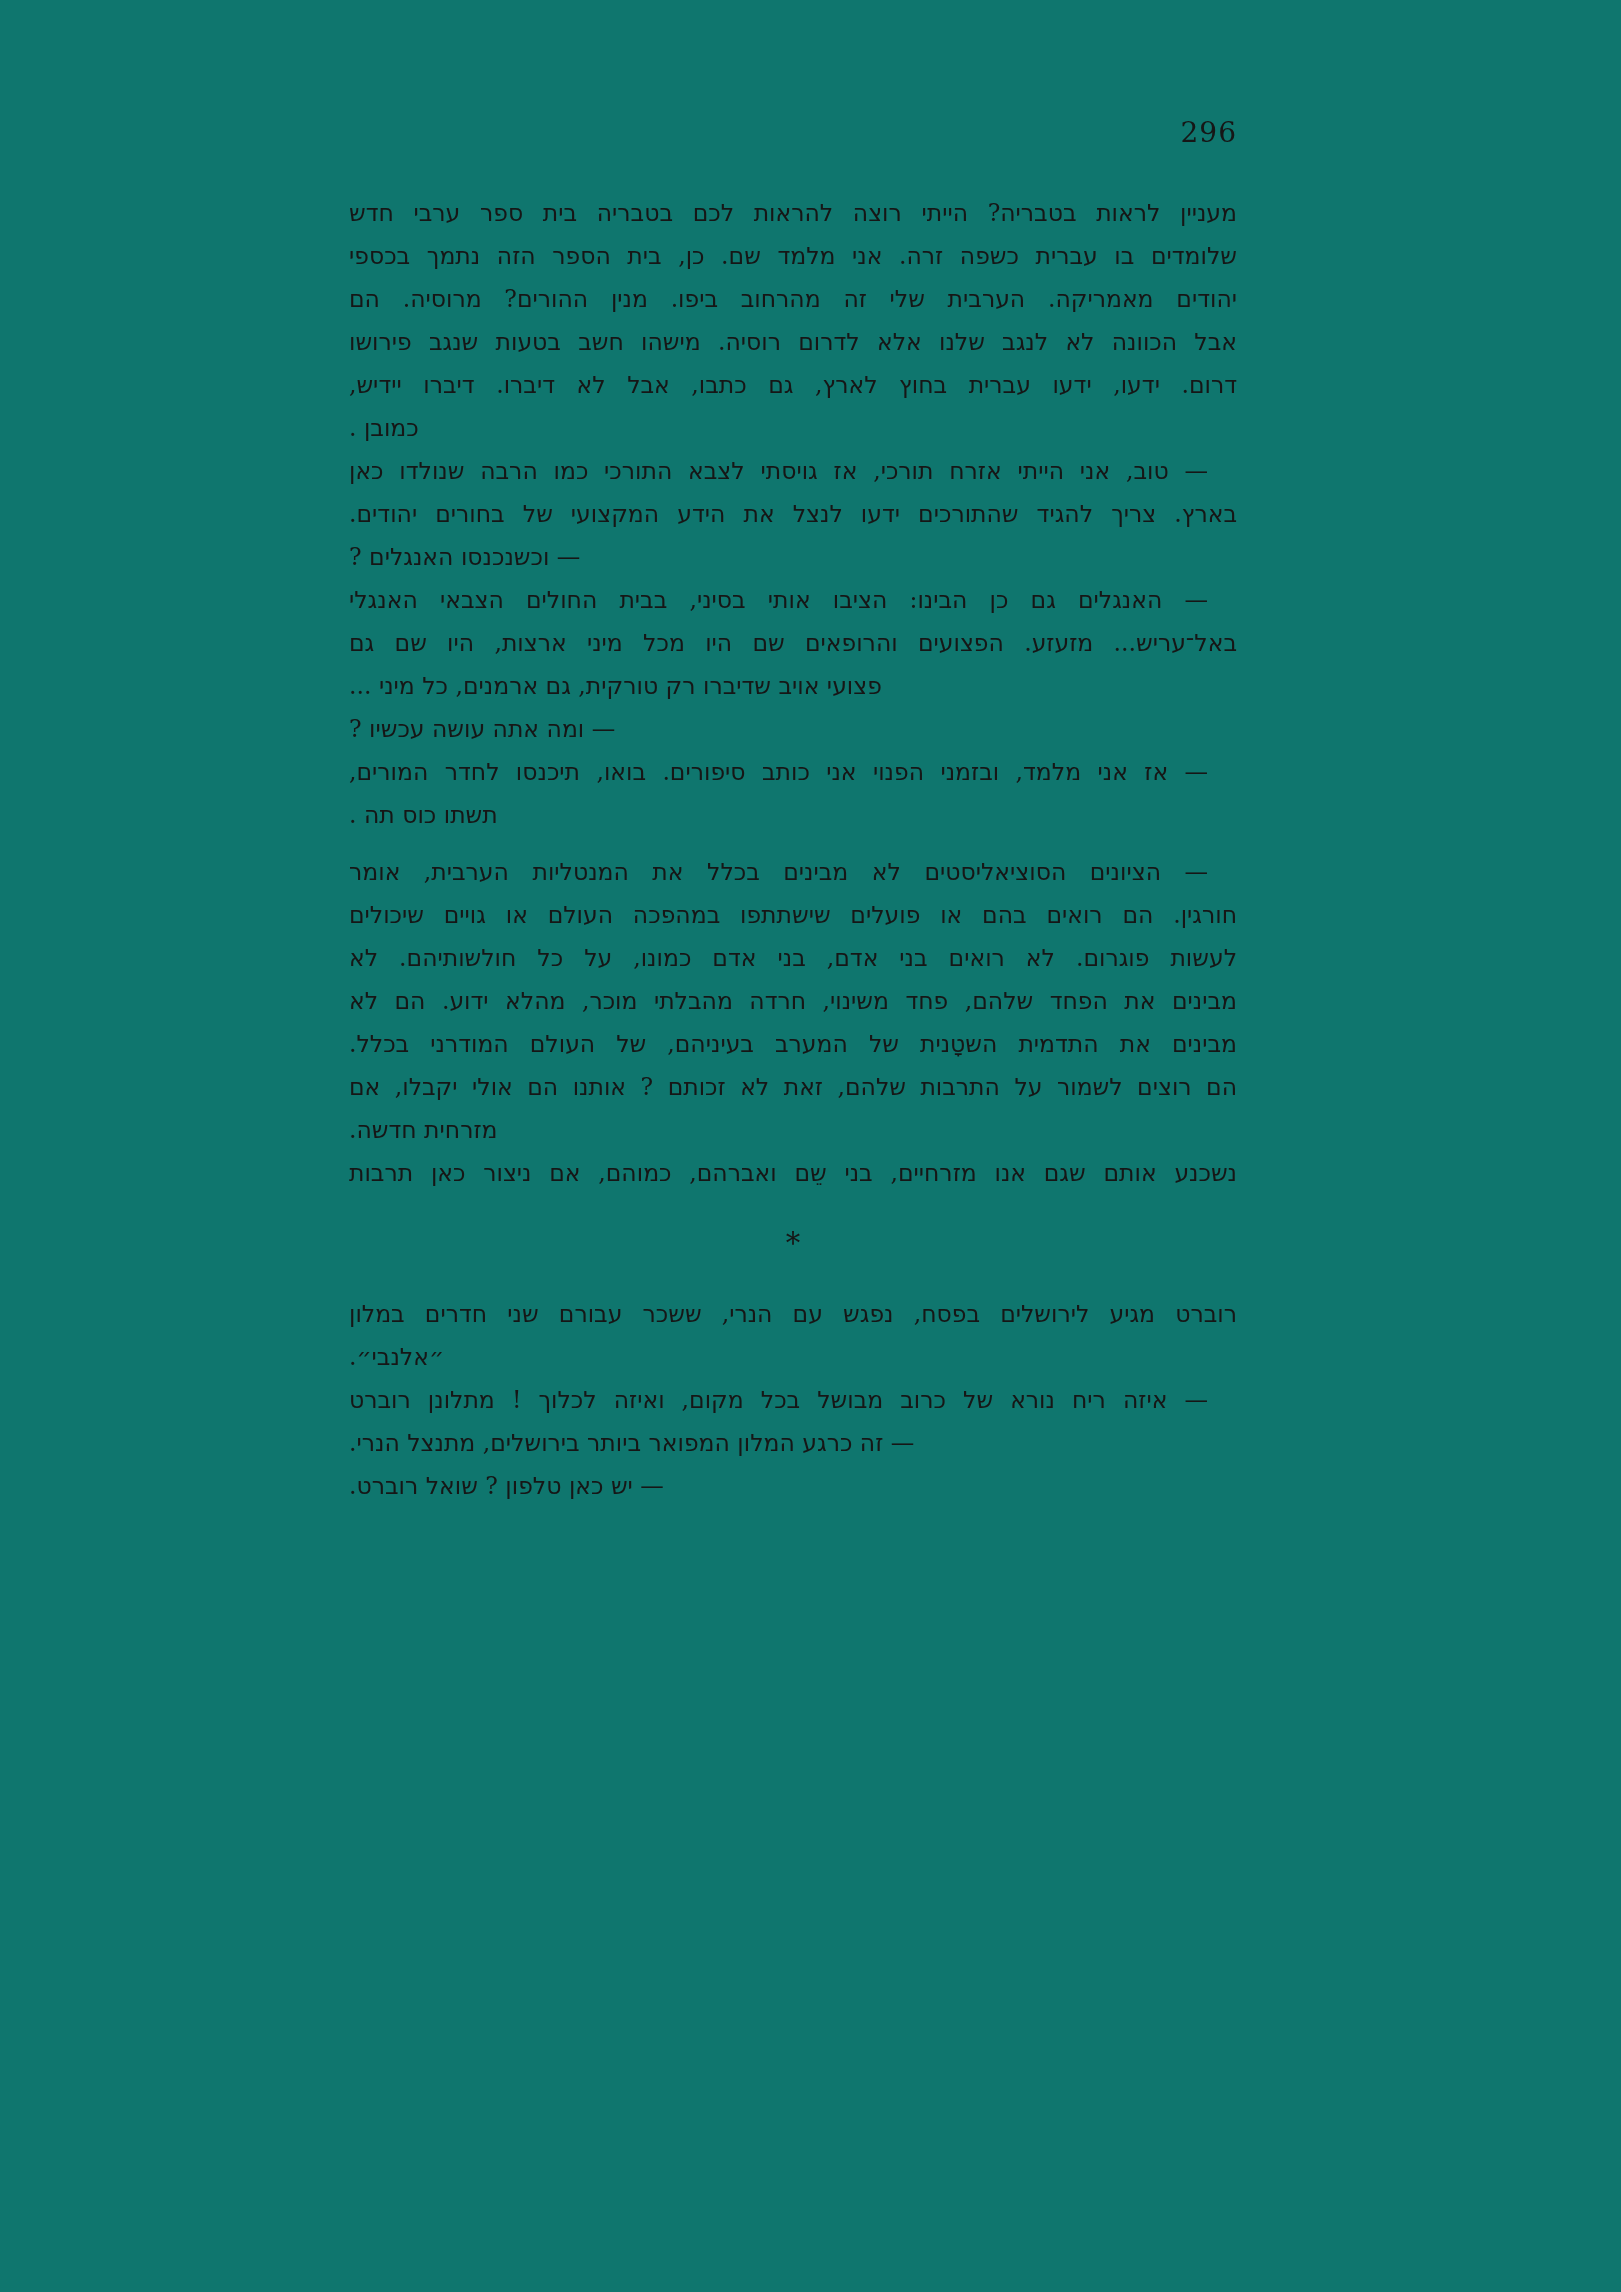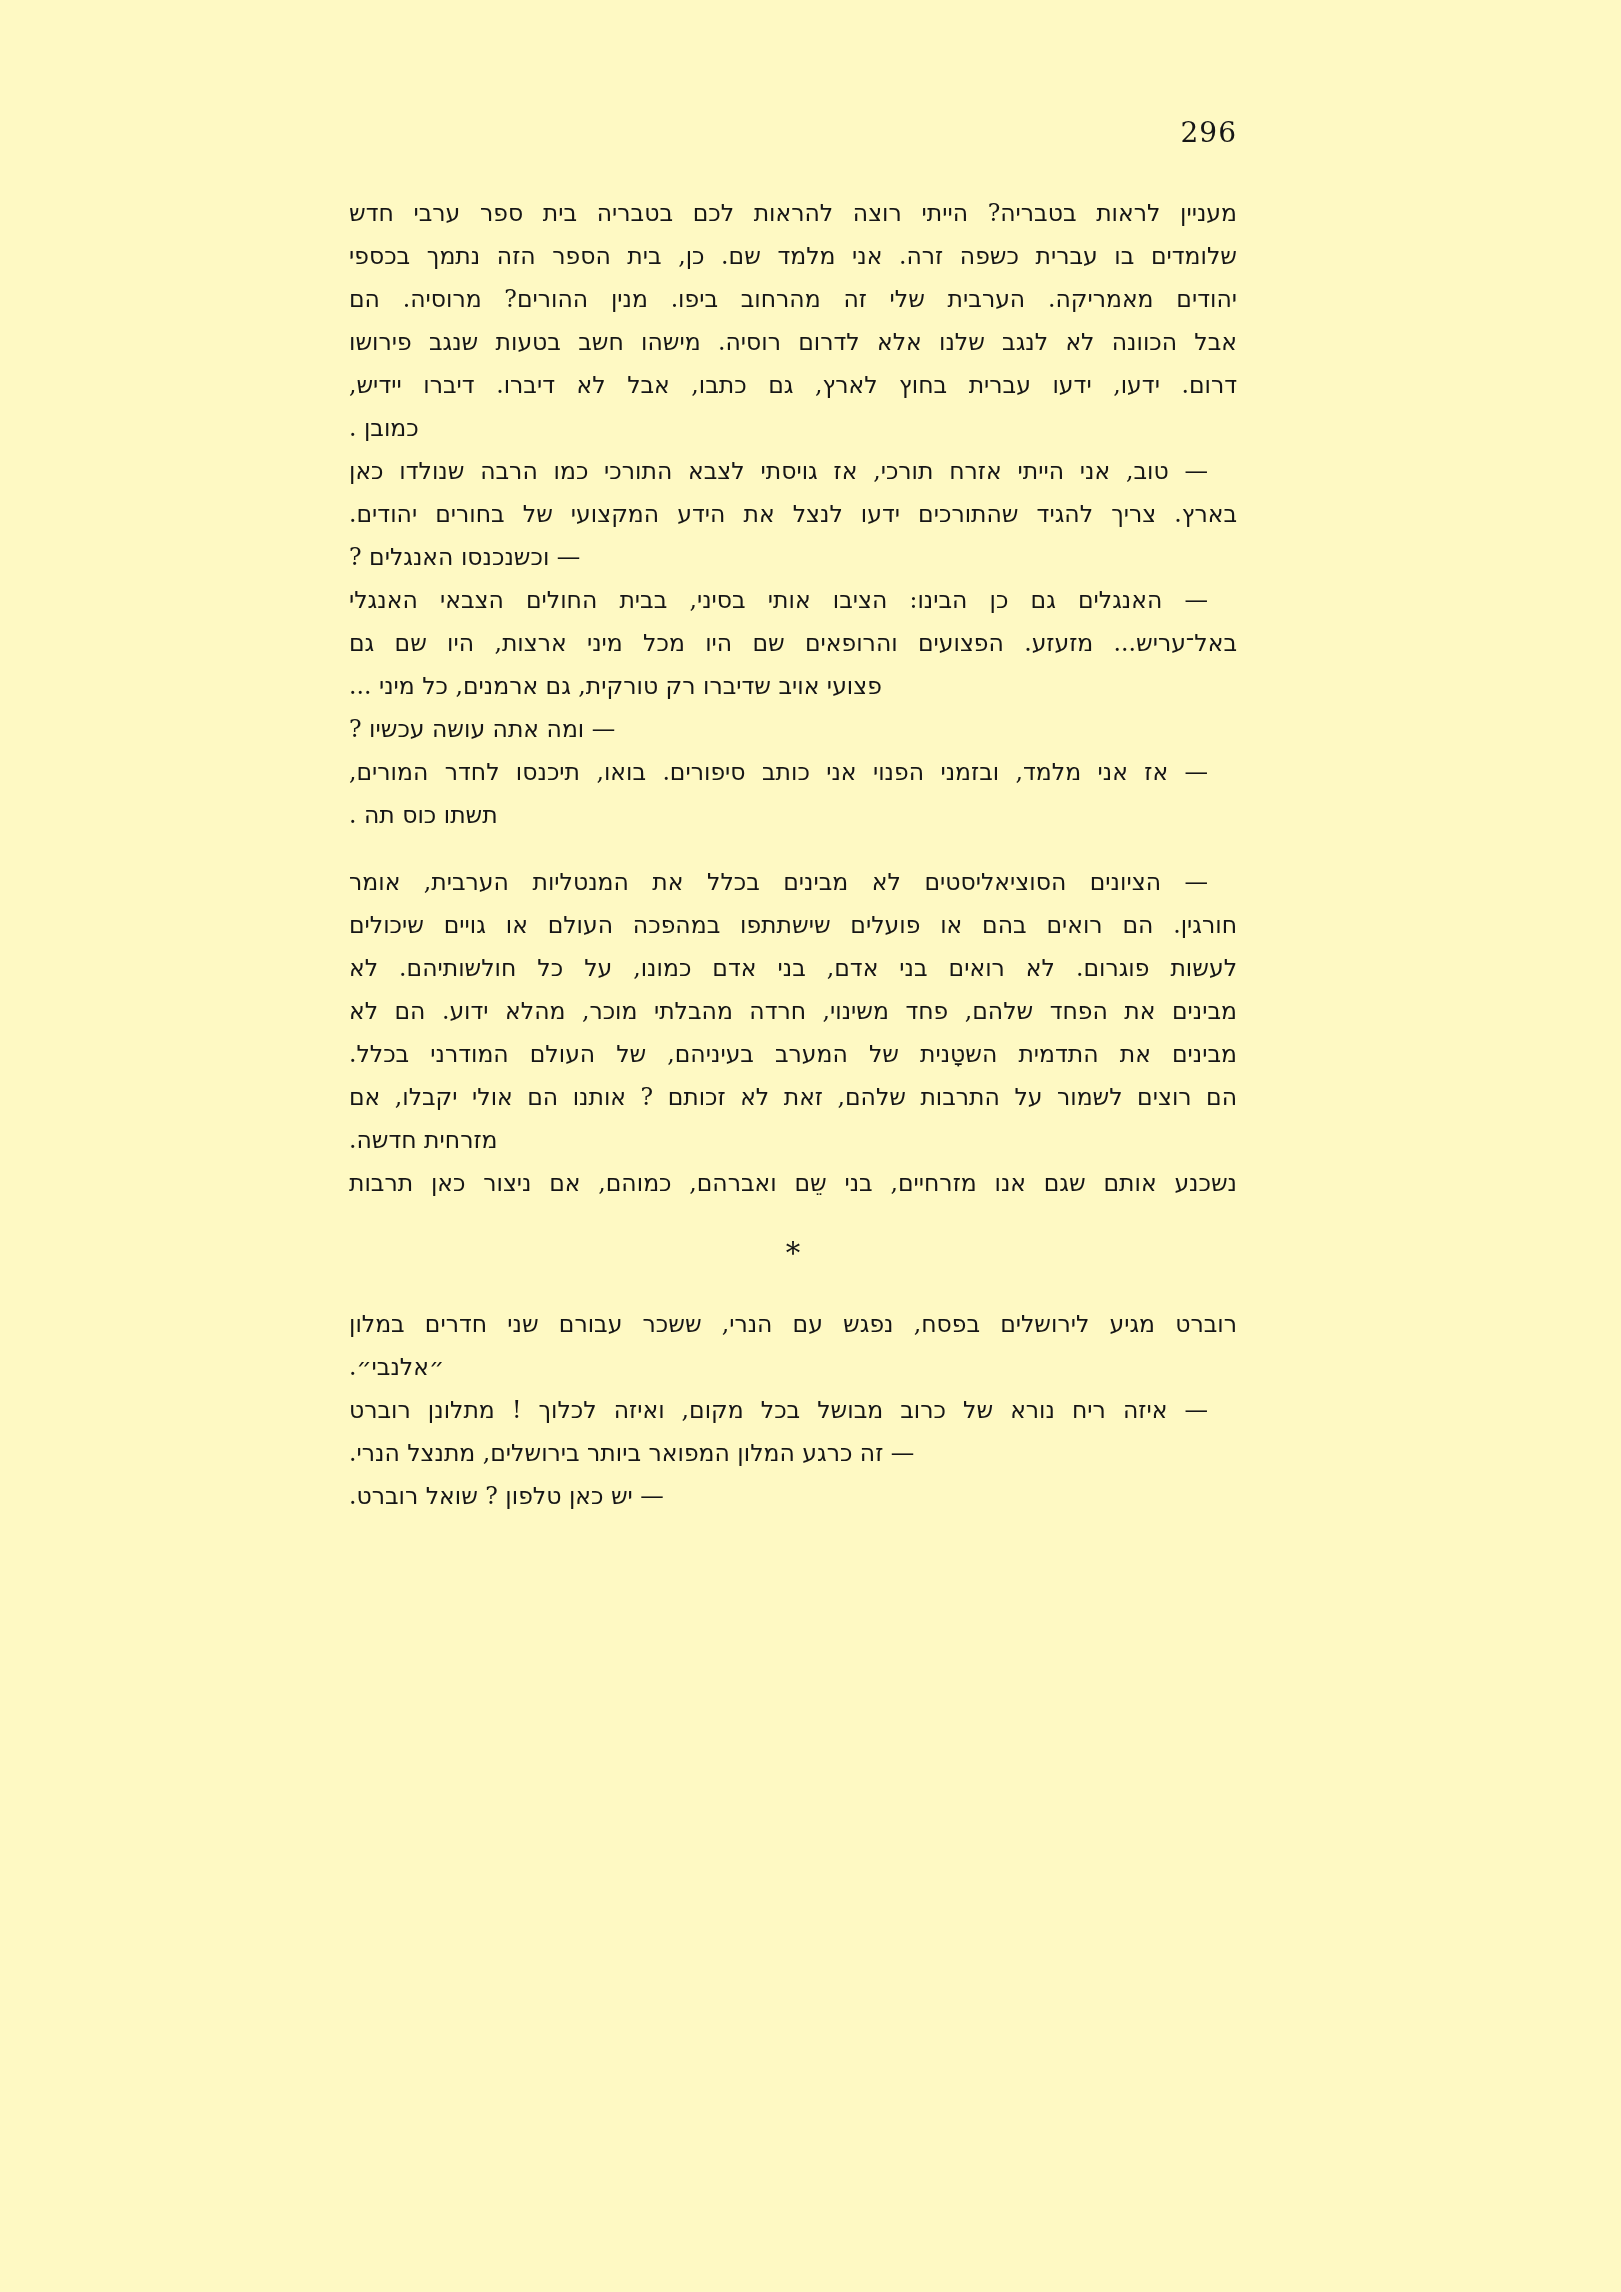"296" .page { background: #fef9c3 -> #0f766e }
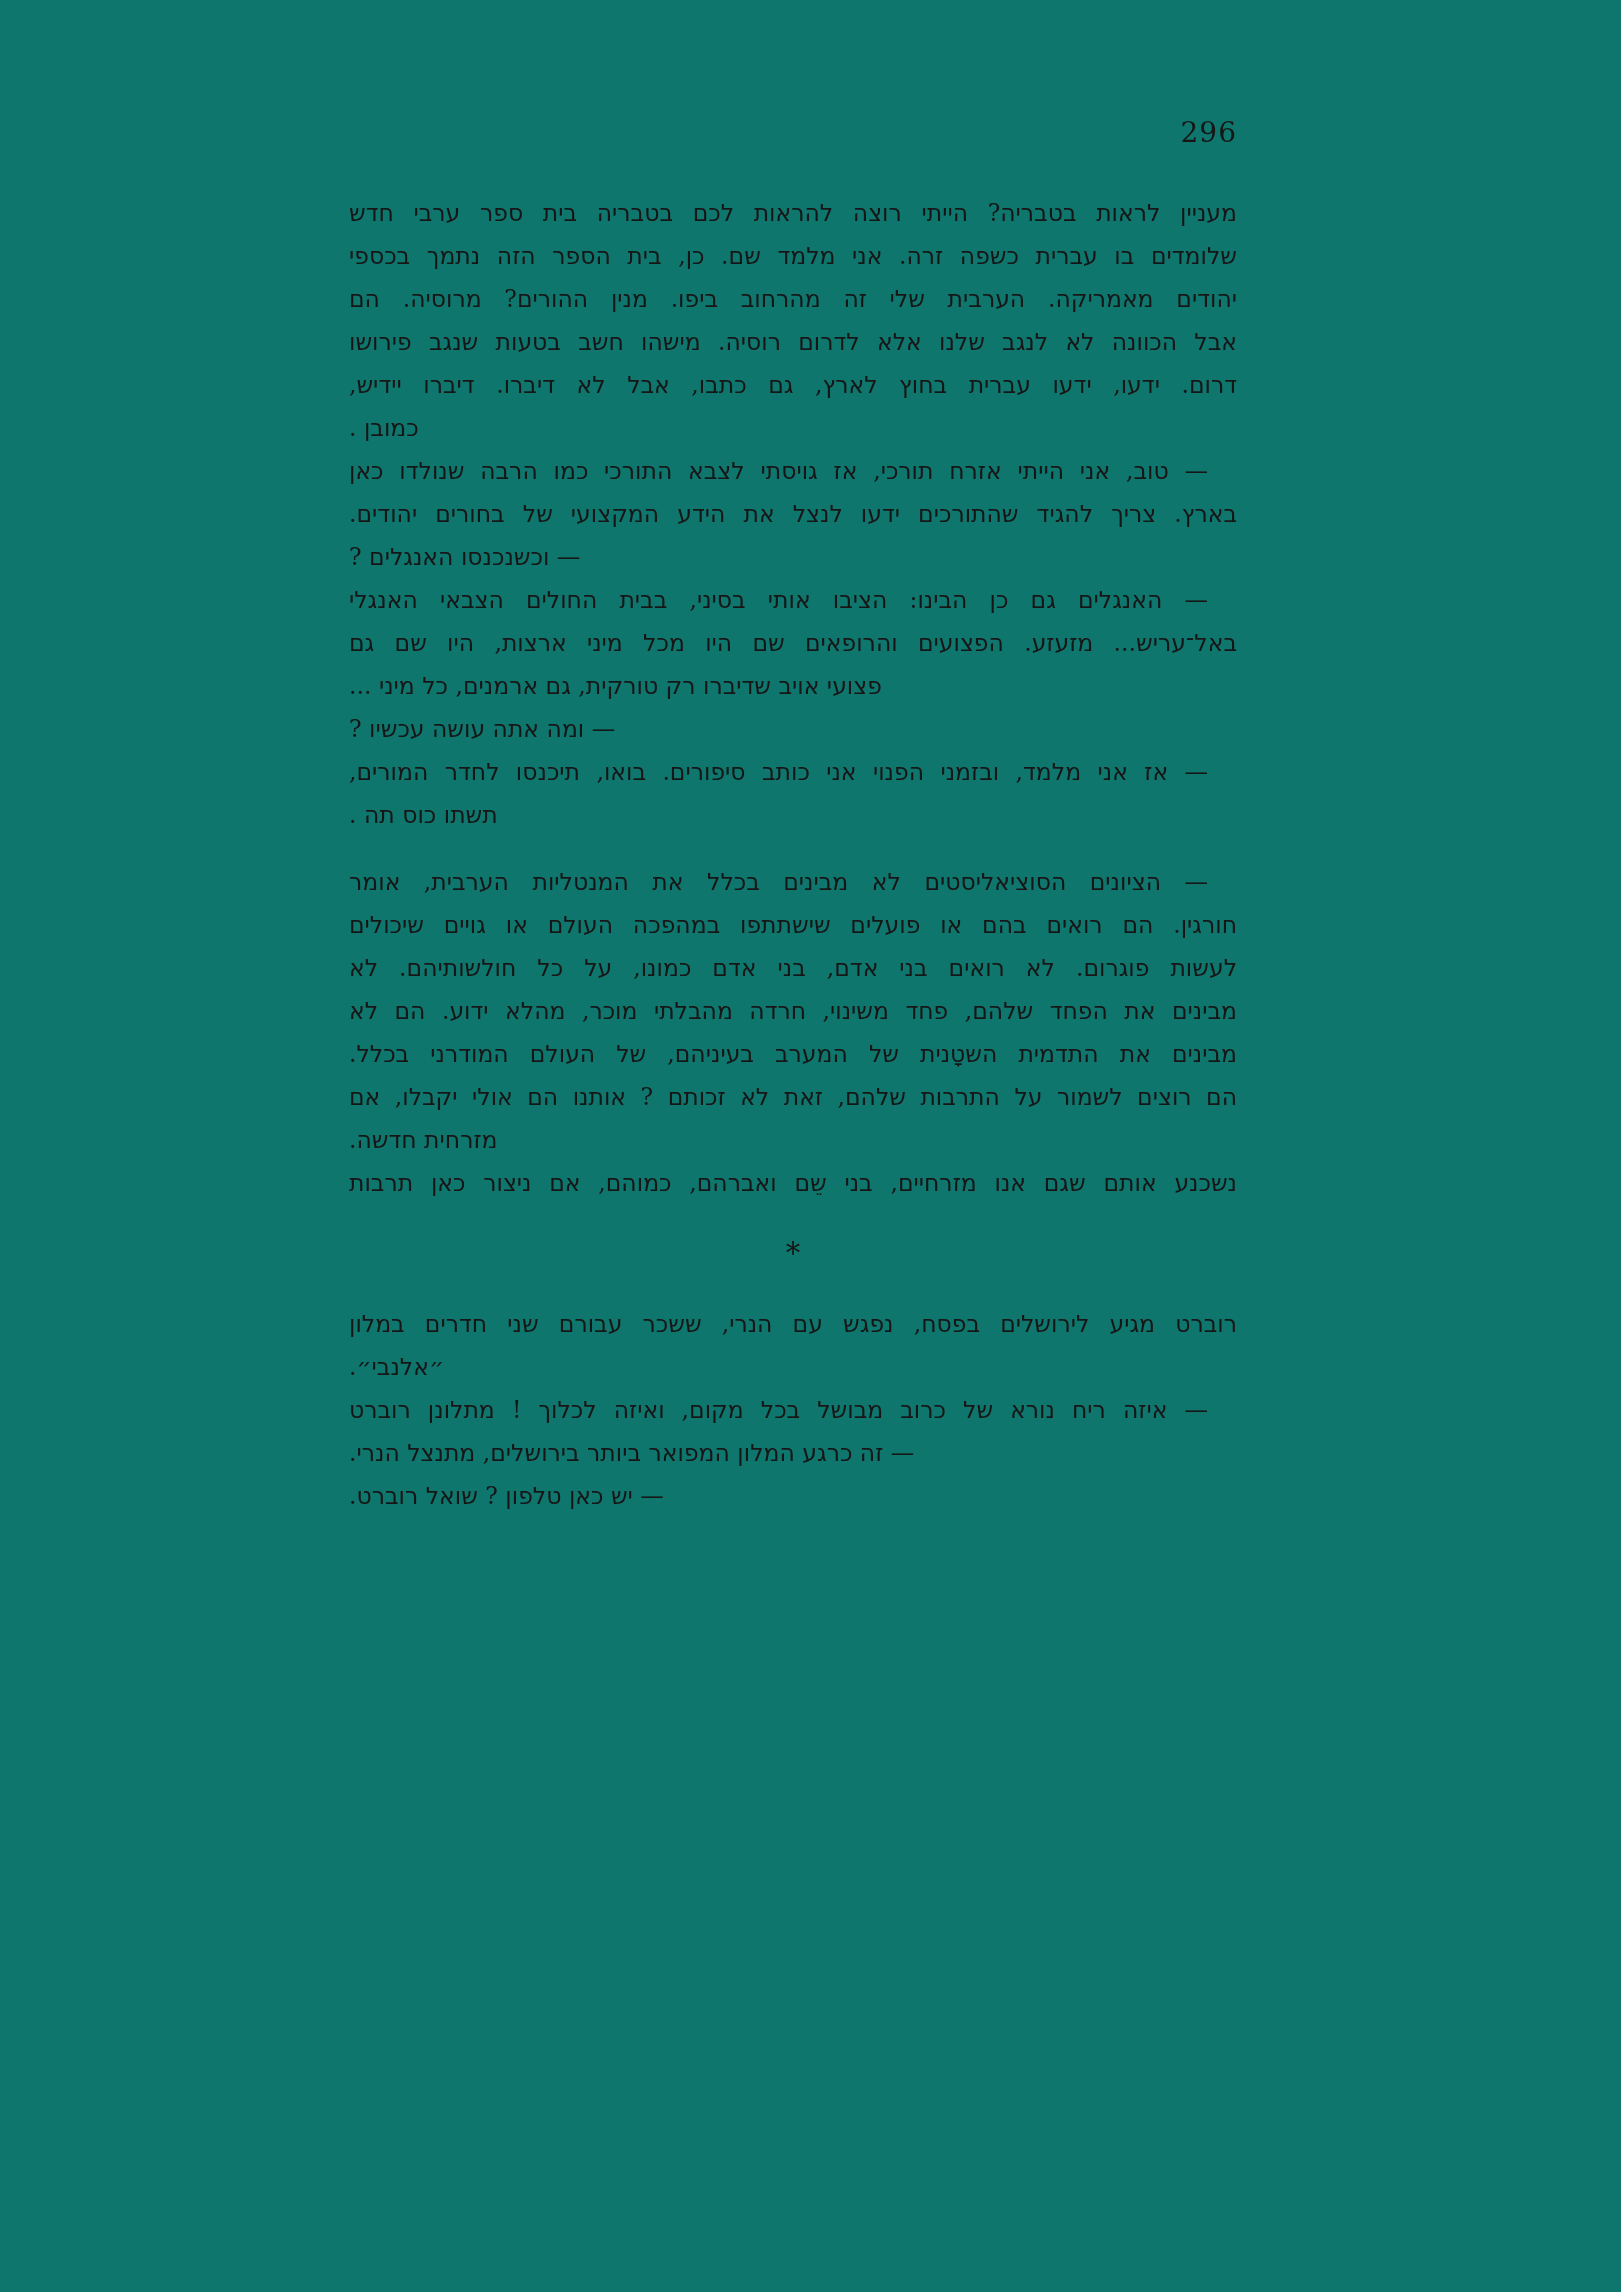"— הציונים הסוציאליסטים לא מבינים" .l-gap { margin-top: 24px -> 14px }
